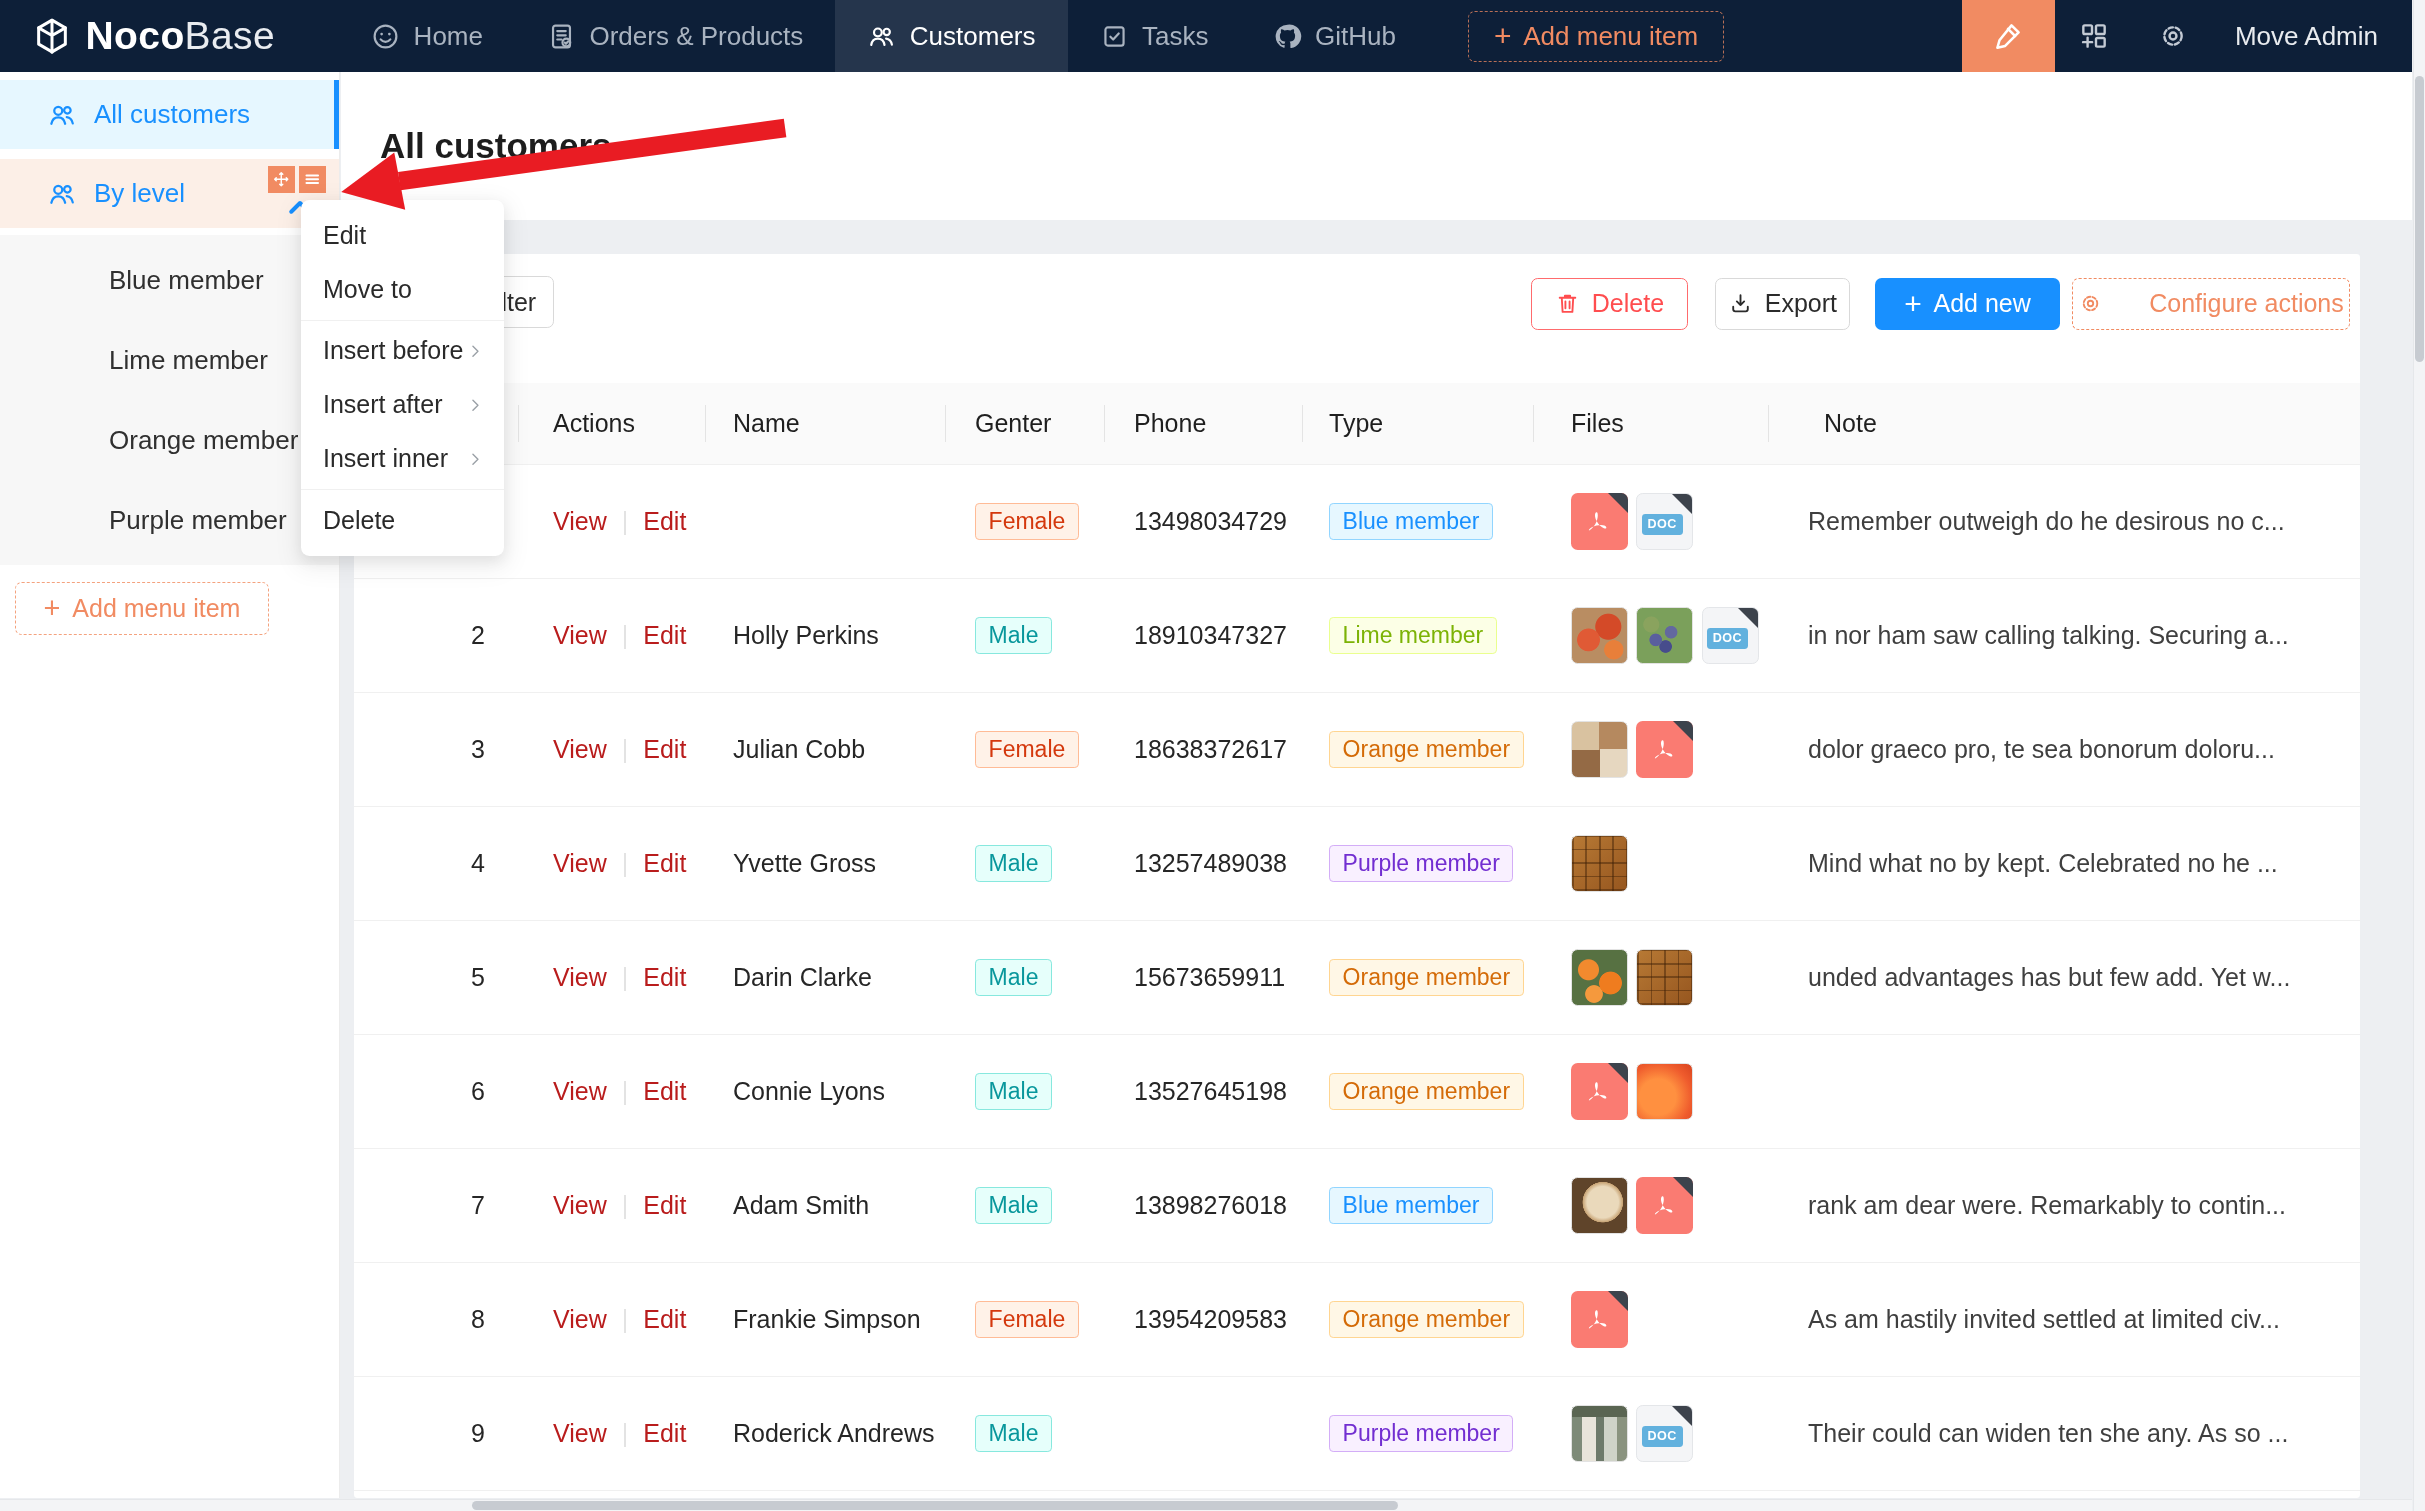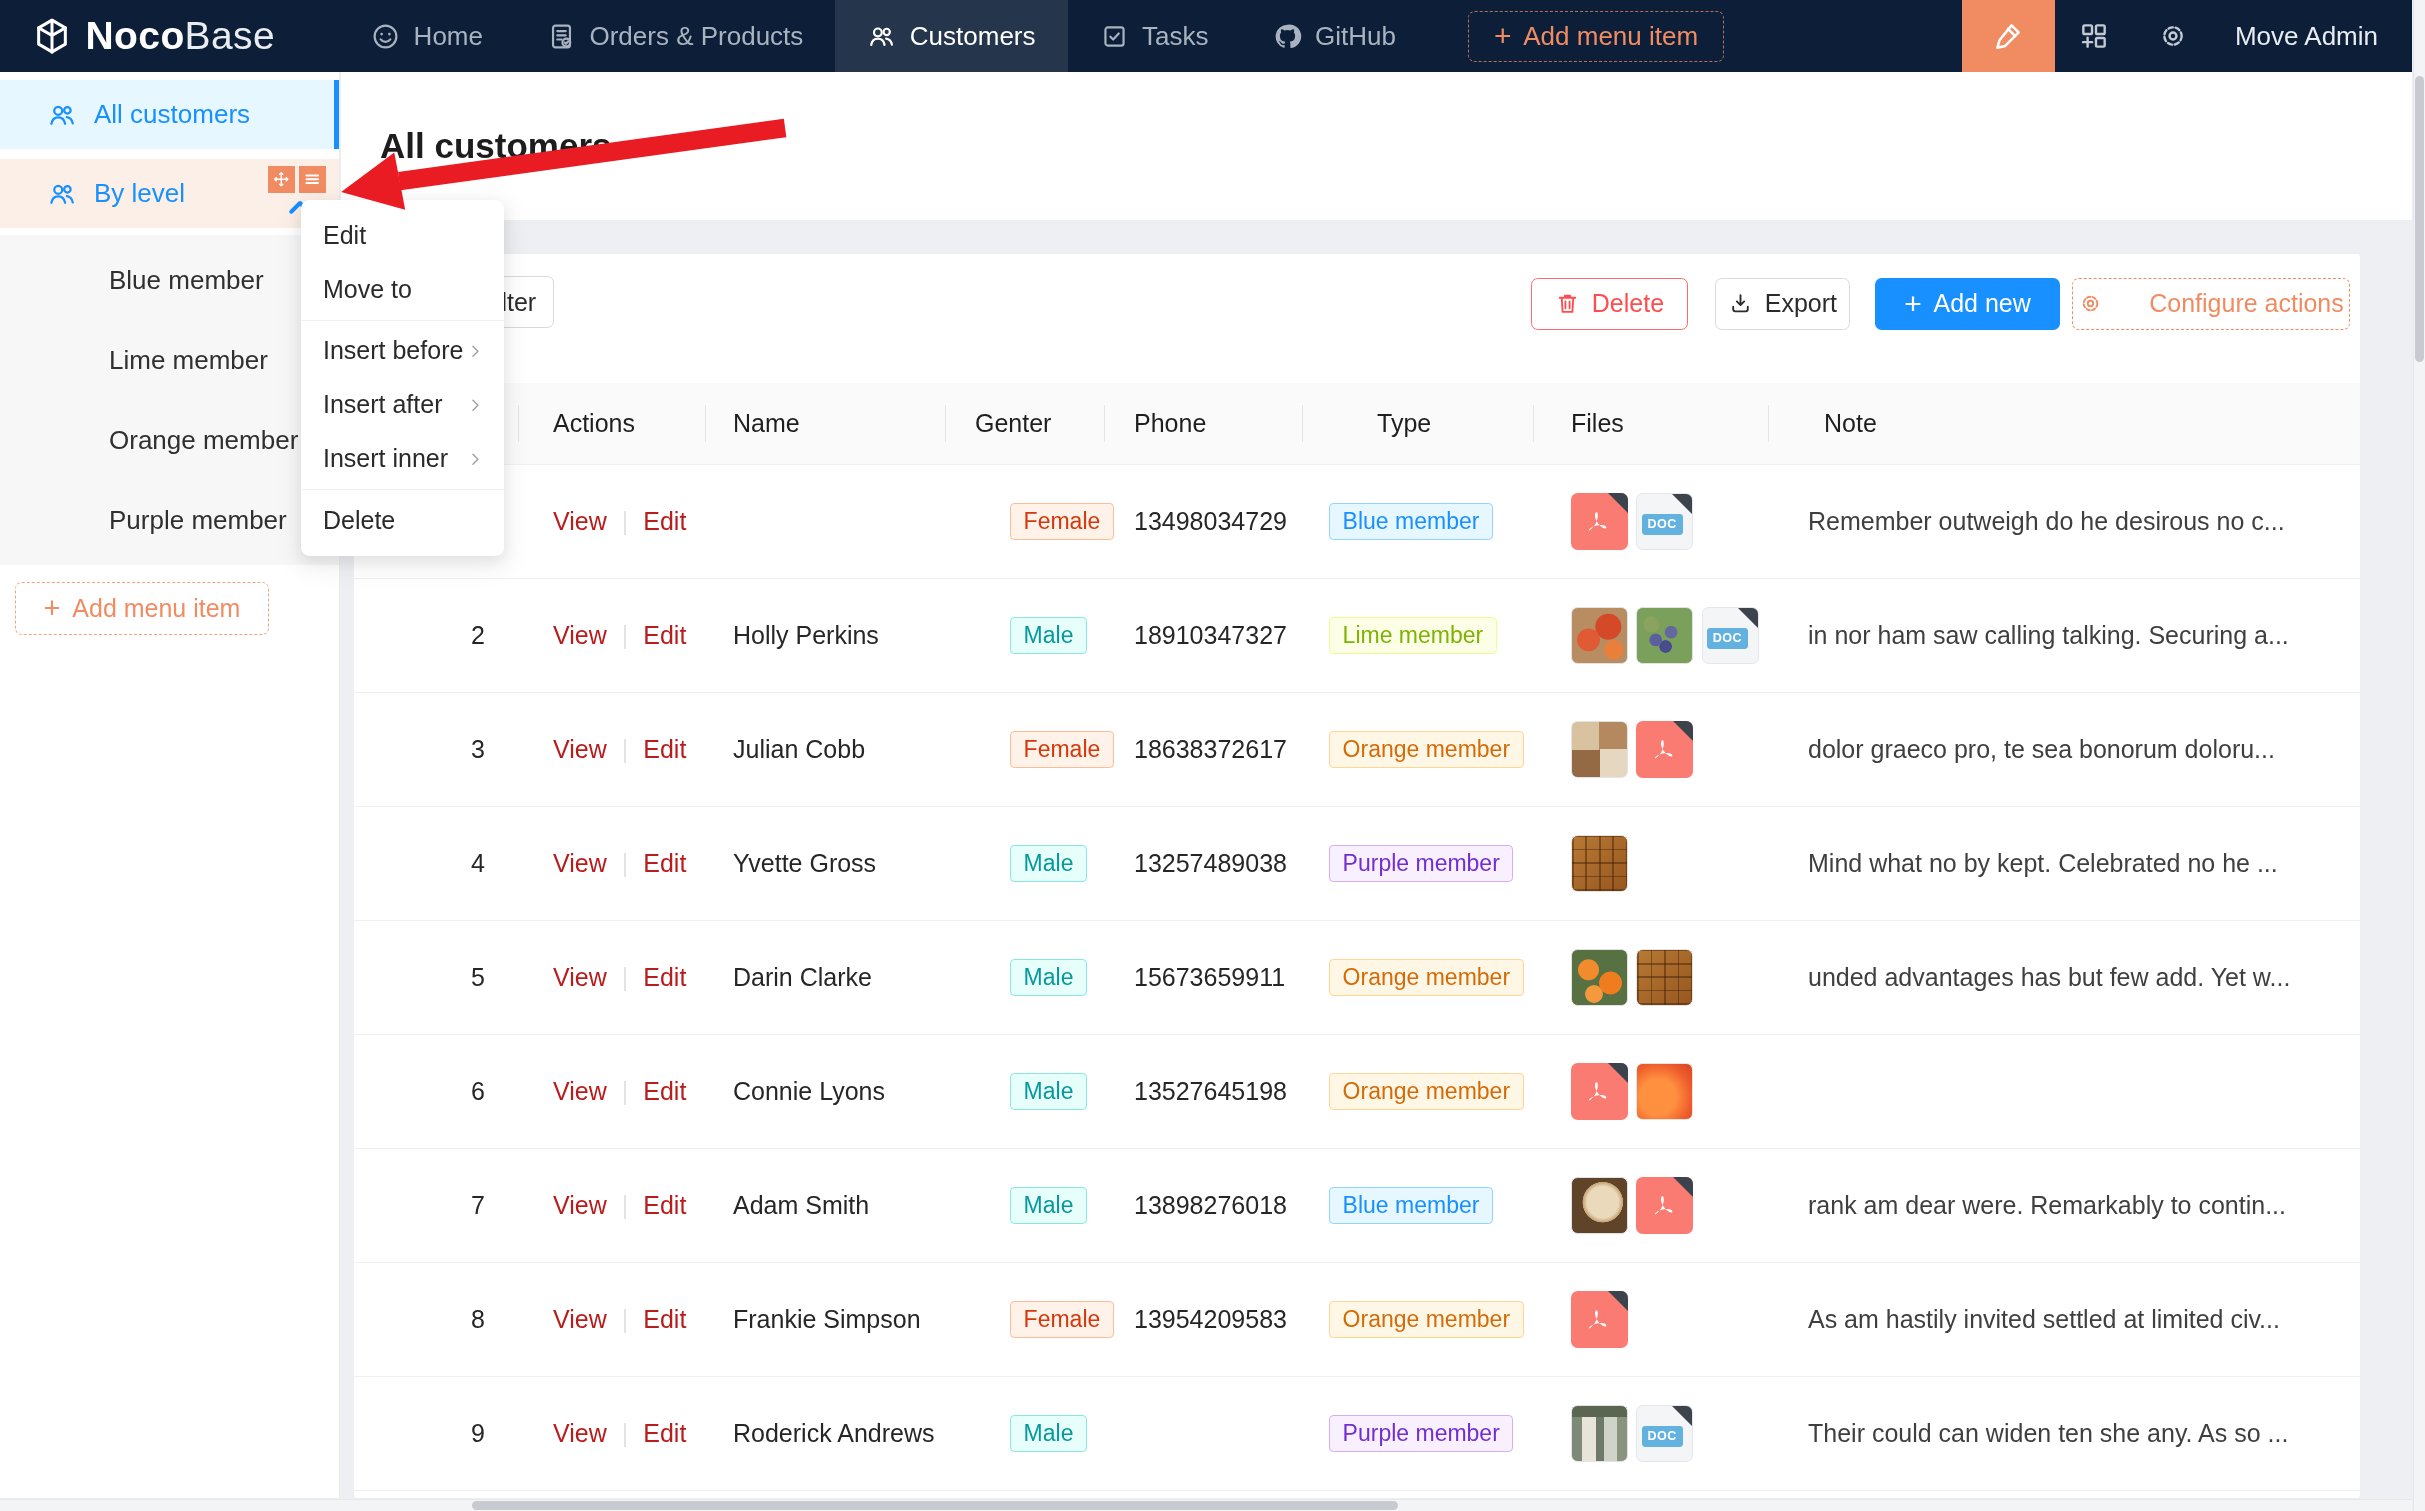"Type" div.th { margin-left: 48px -> none }
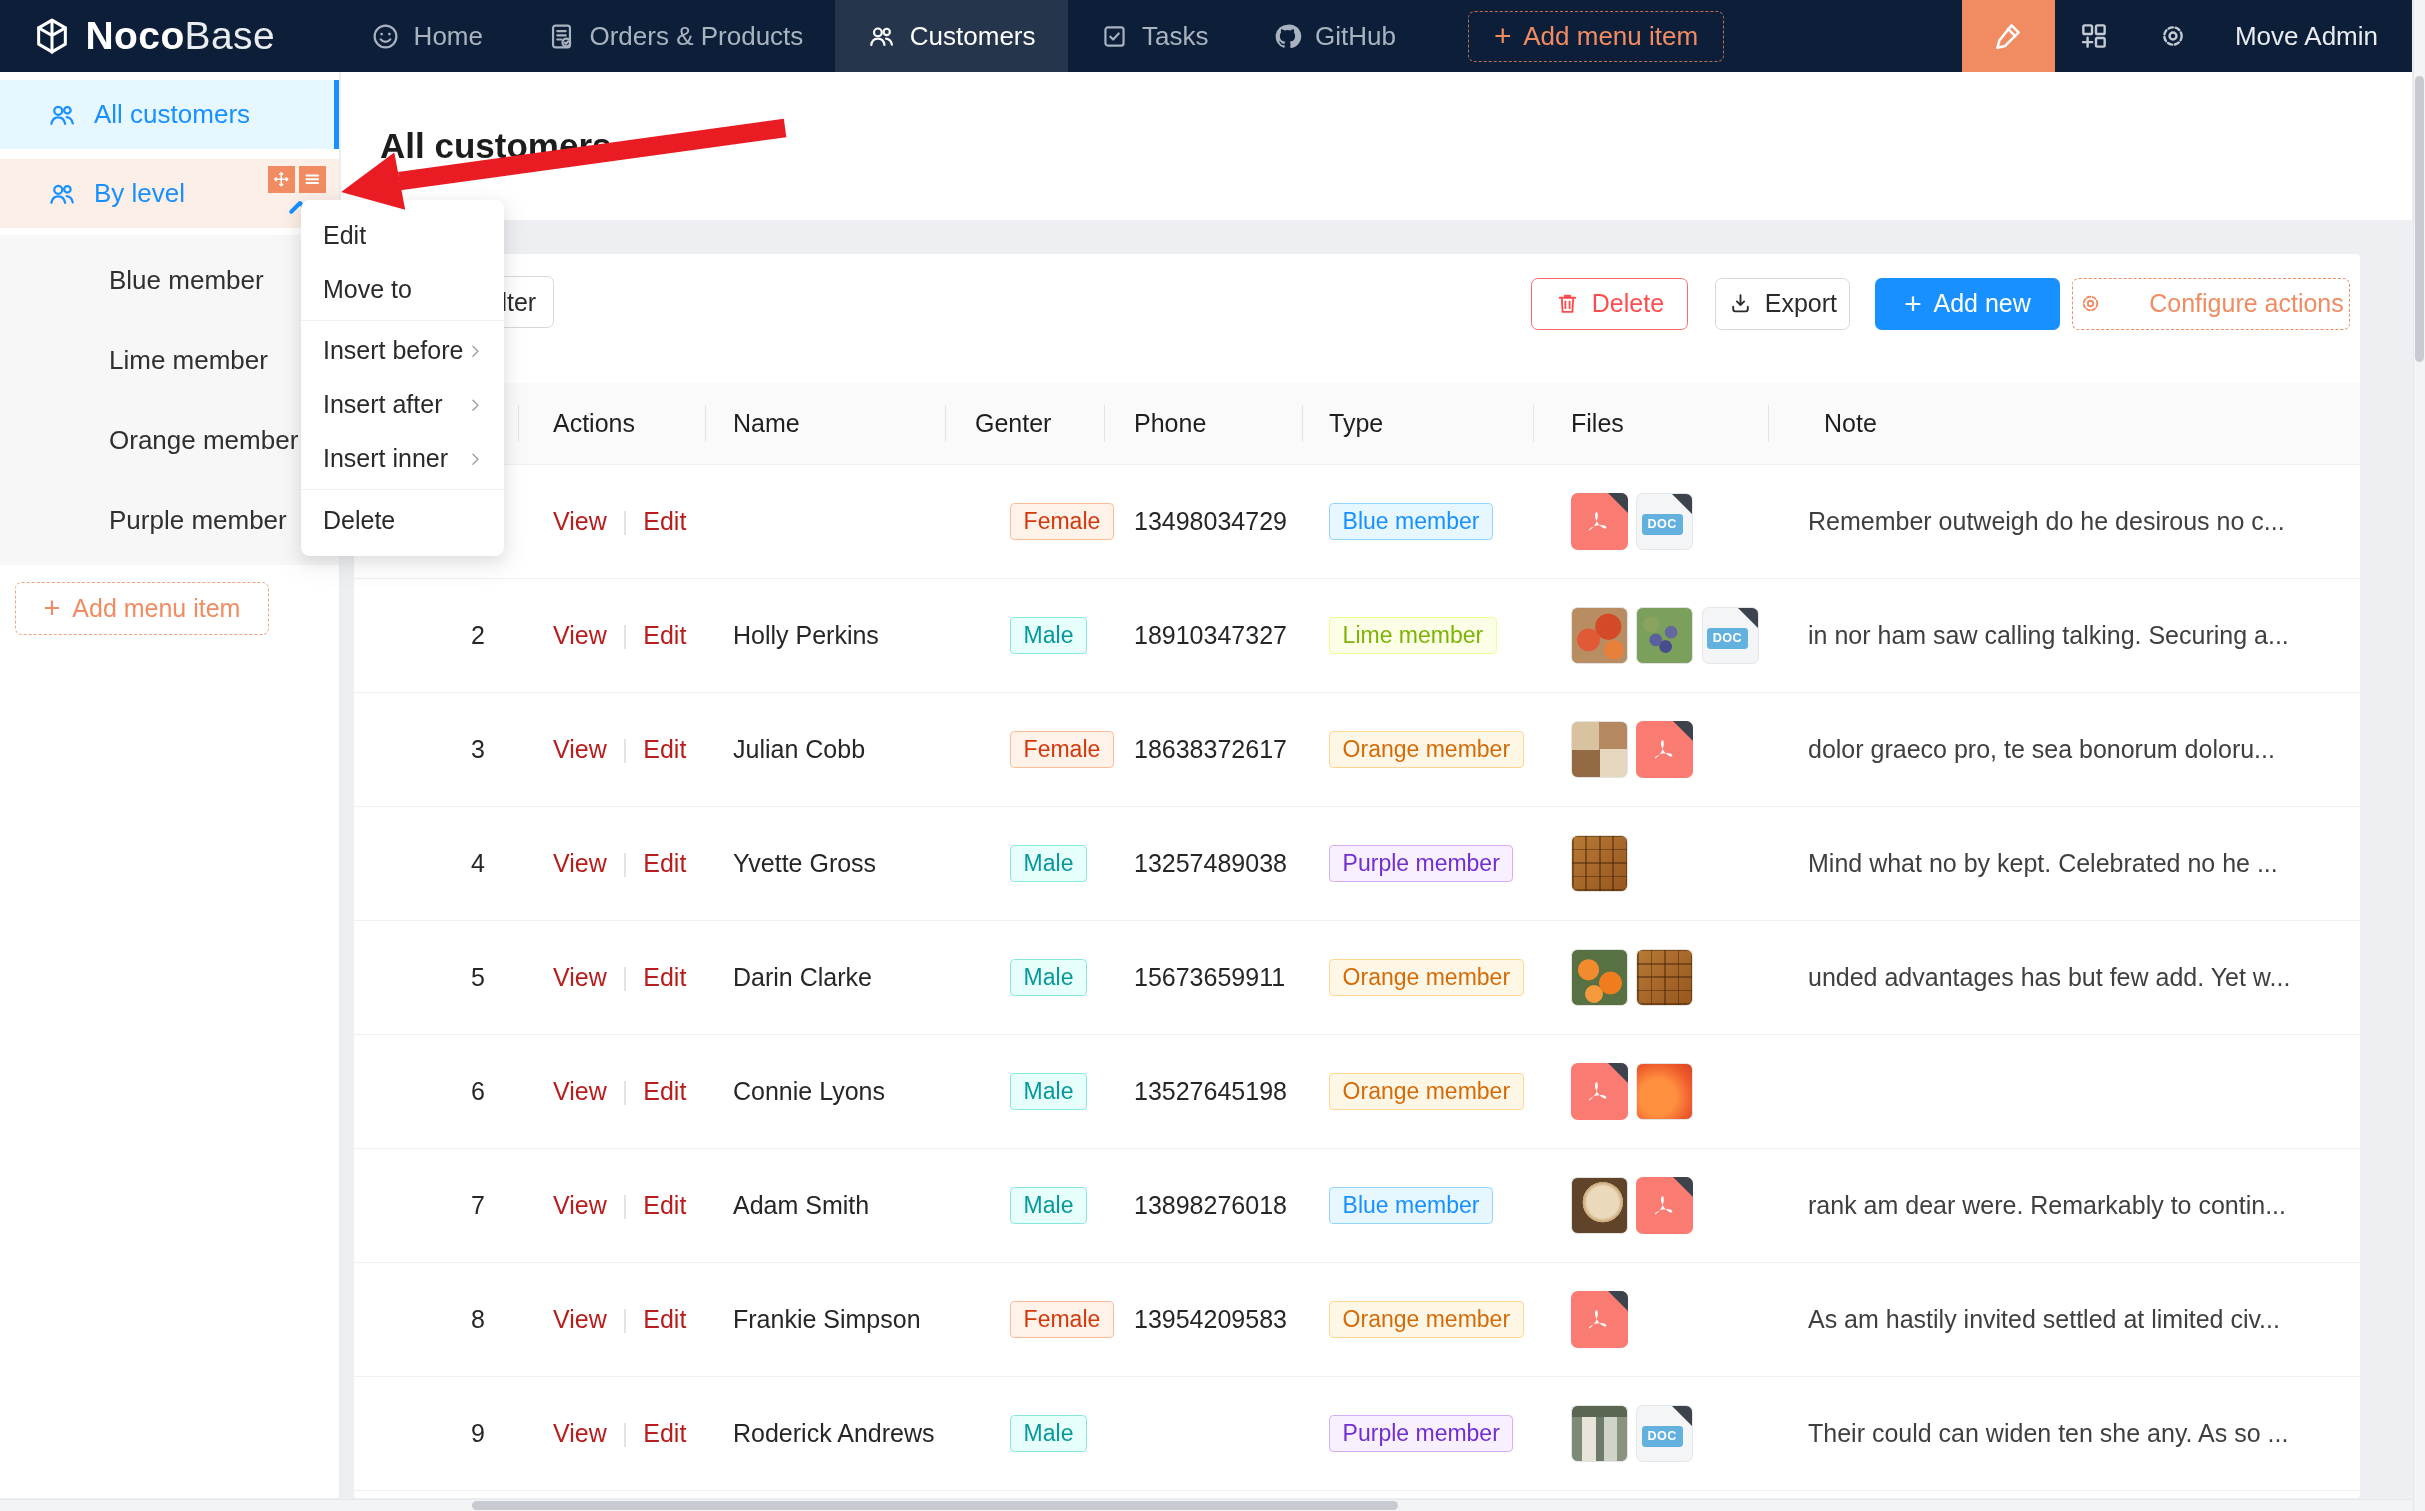"Female" .c-gen { left: 656px -> 621px }
